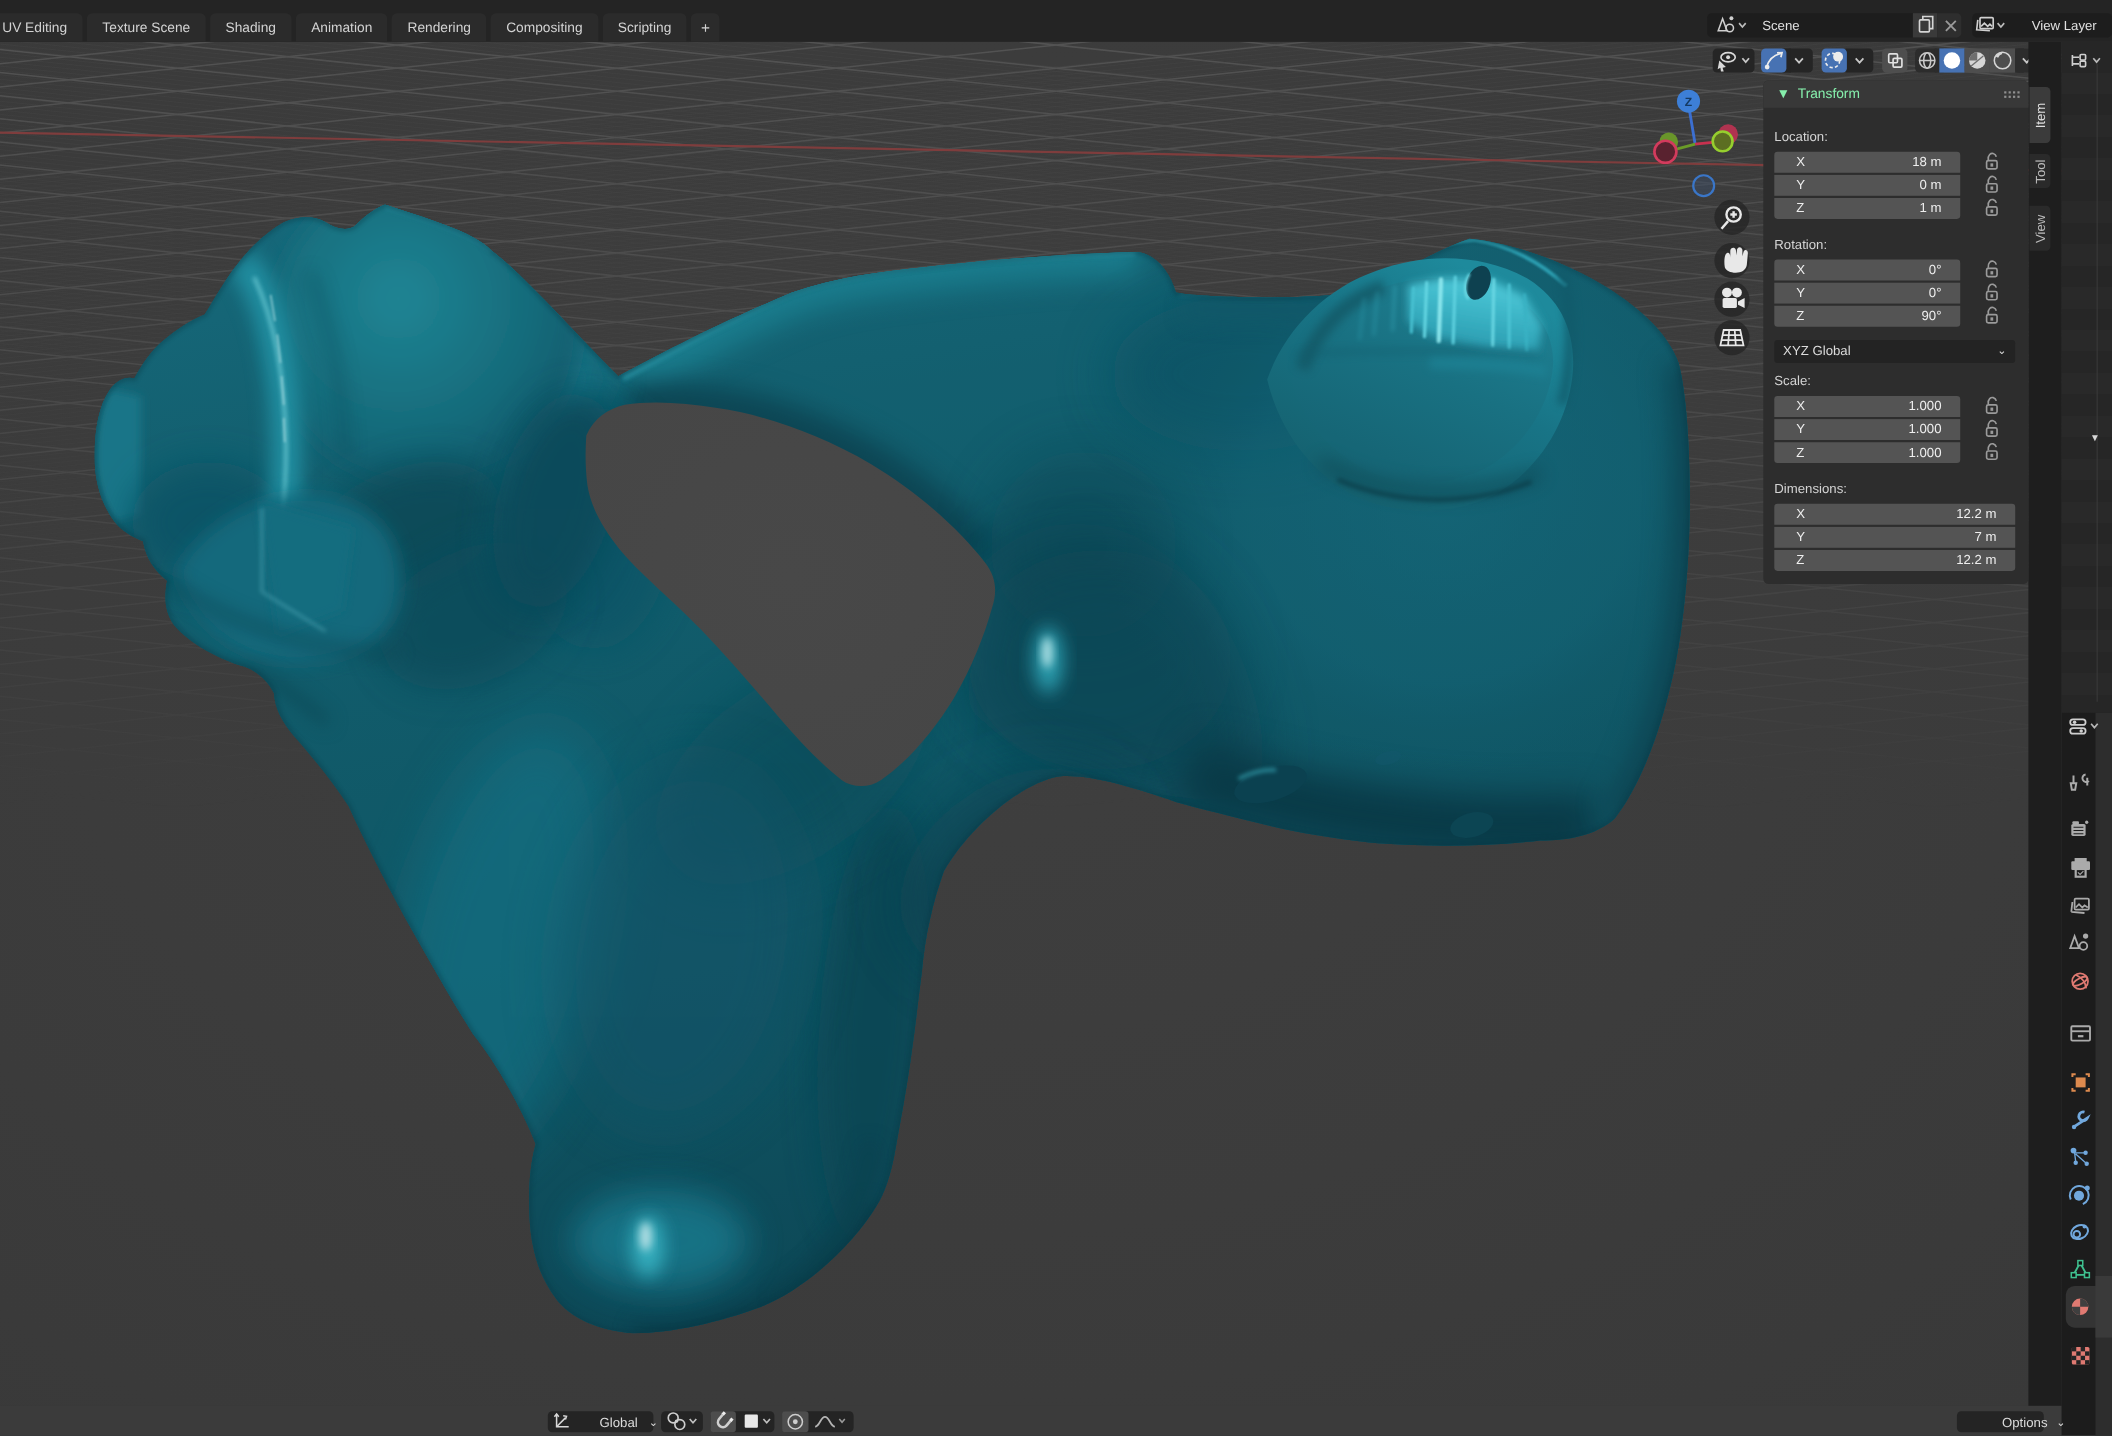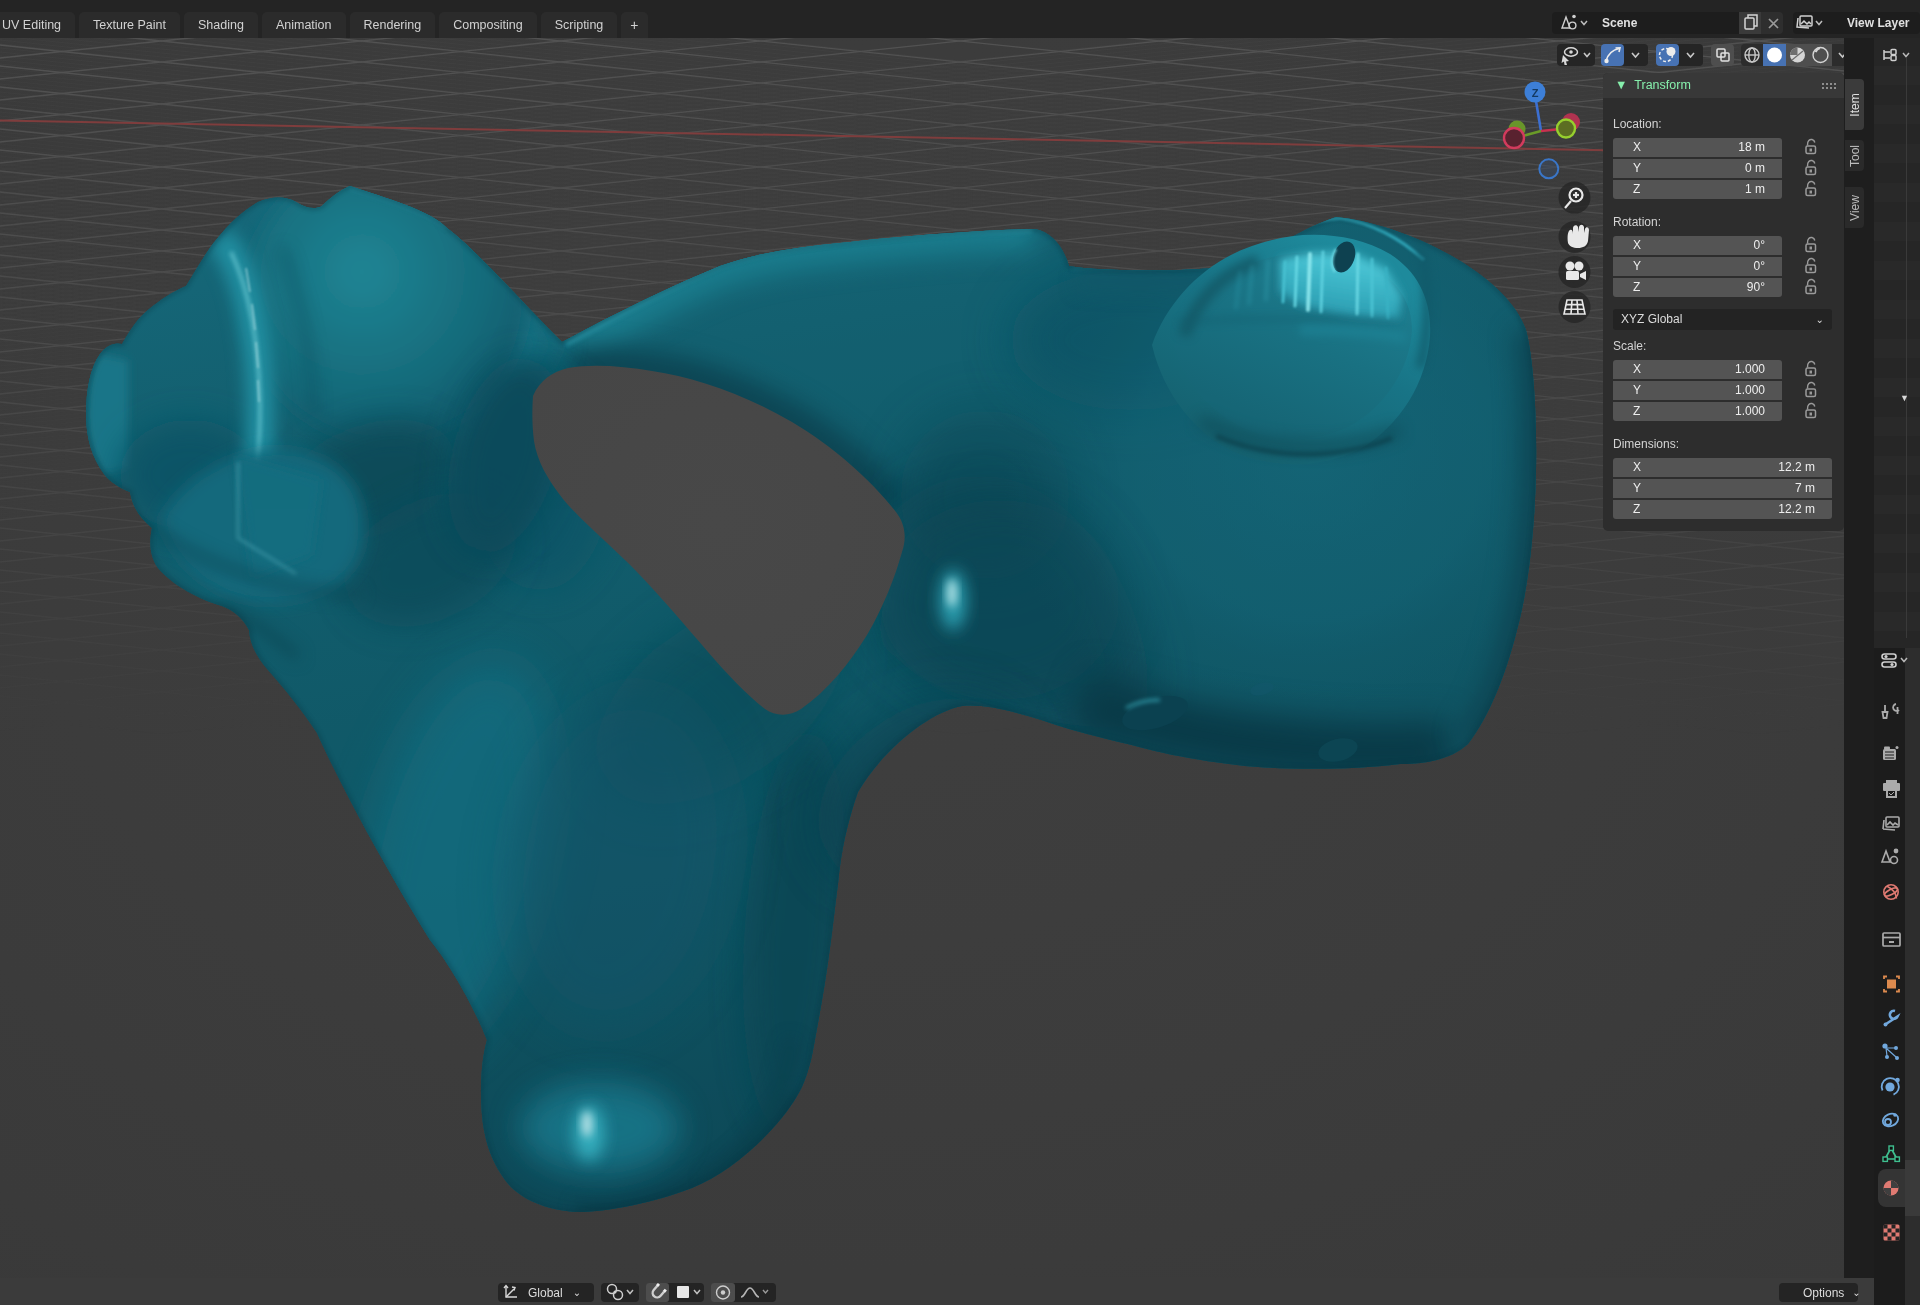"Texture Paint" div.tab { text: Paint -> Scene }
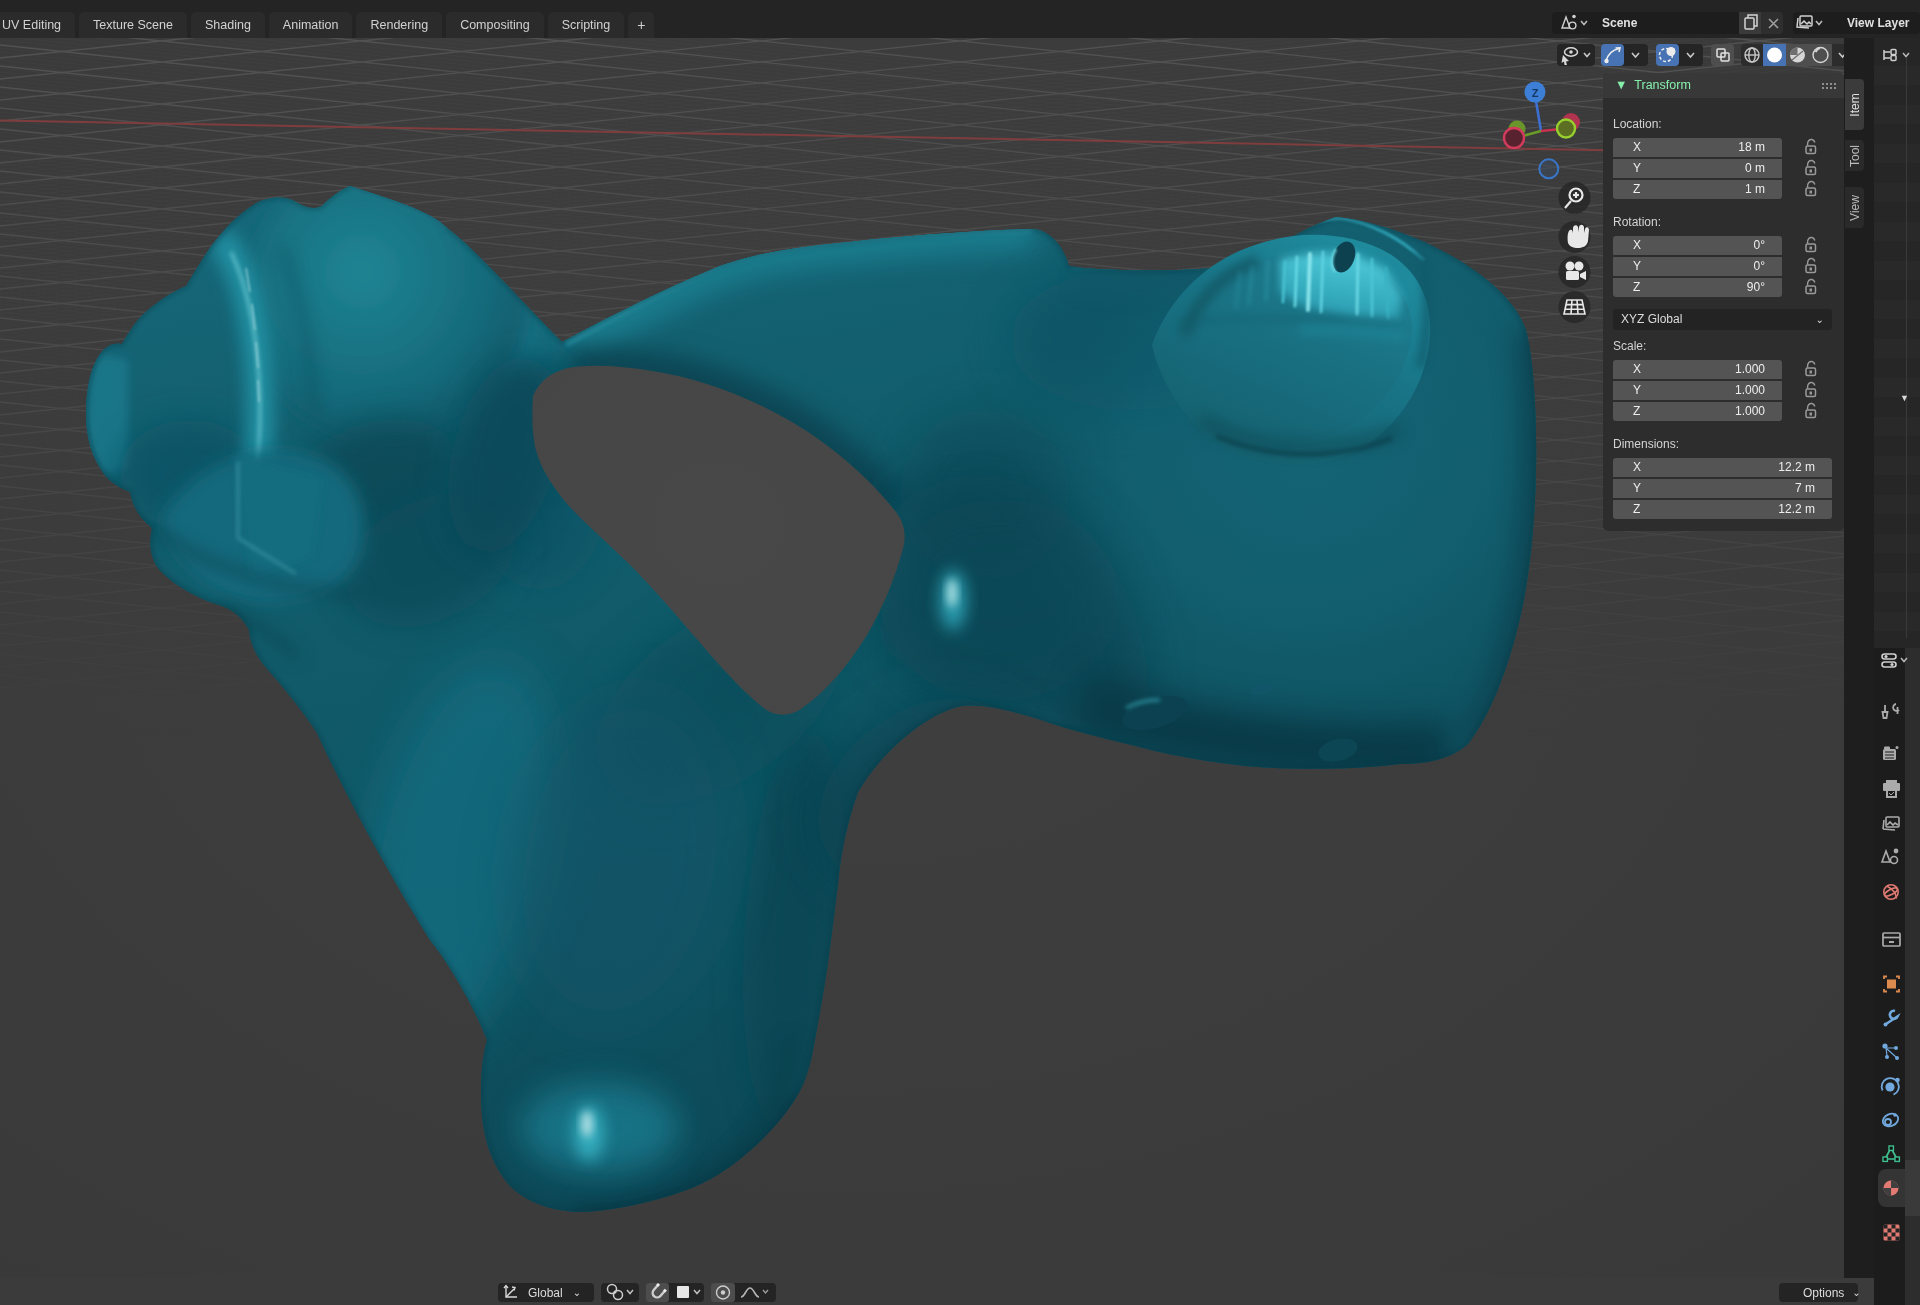"Scene" .wbtn { font-weight: bold -> none }
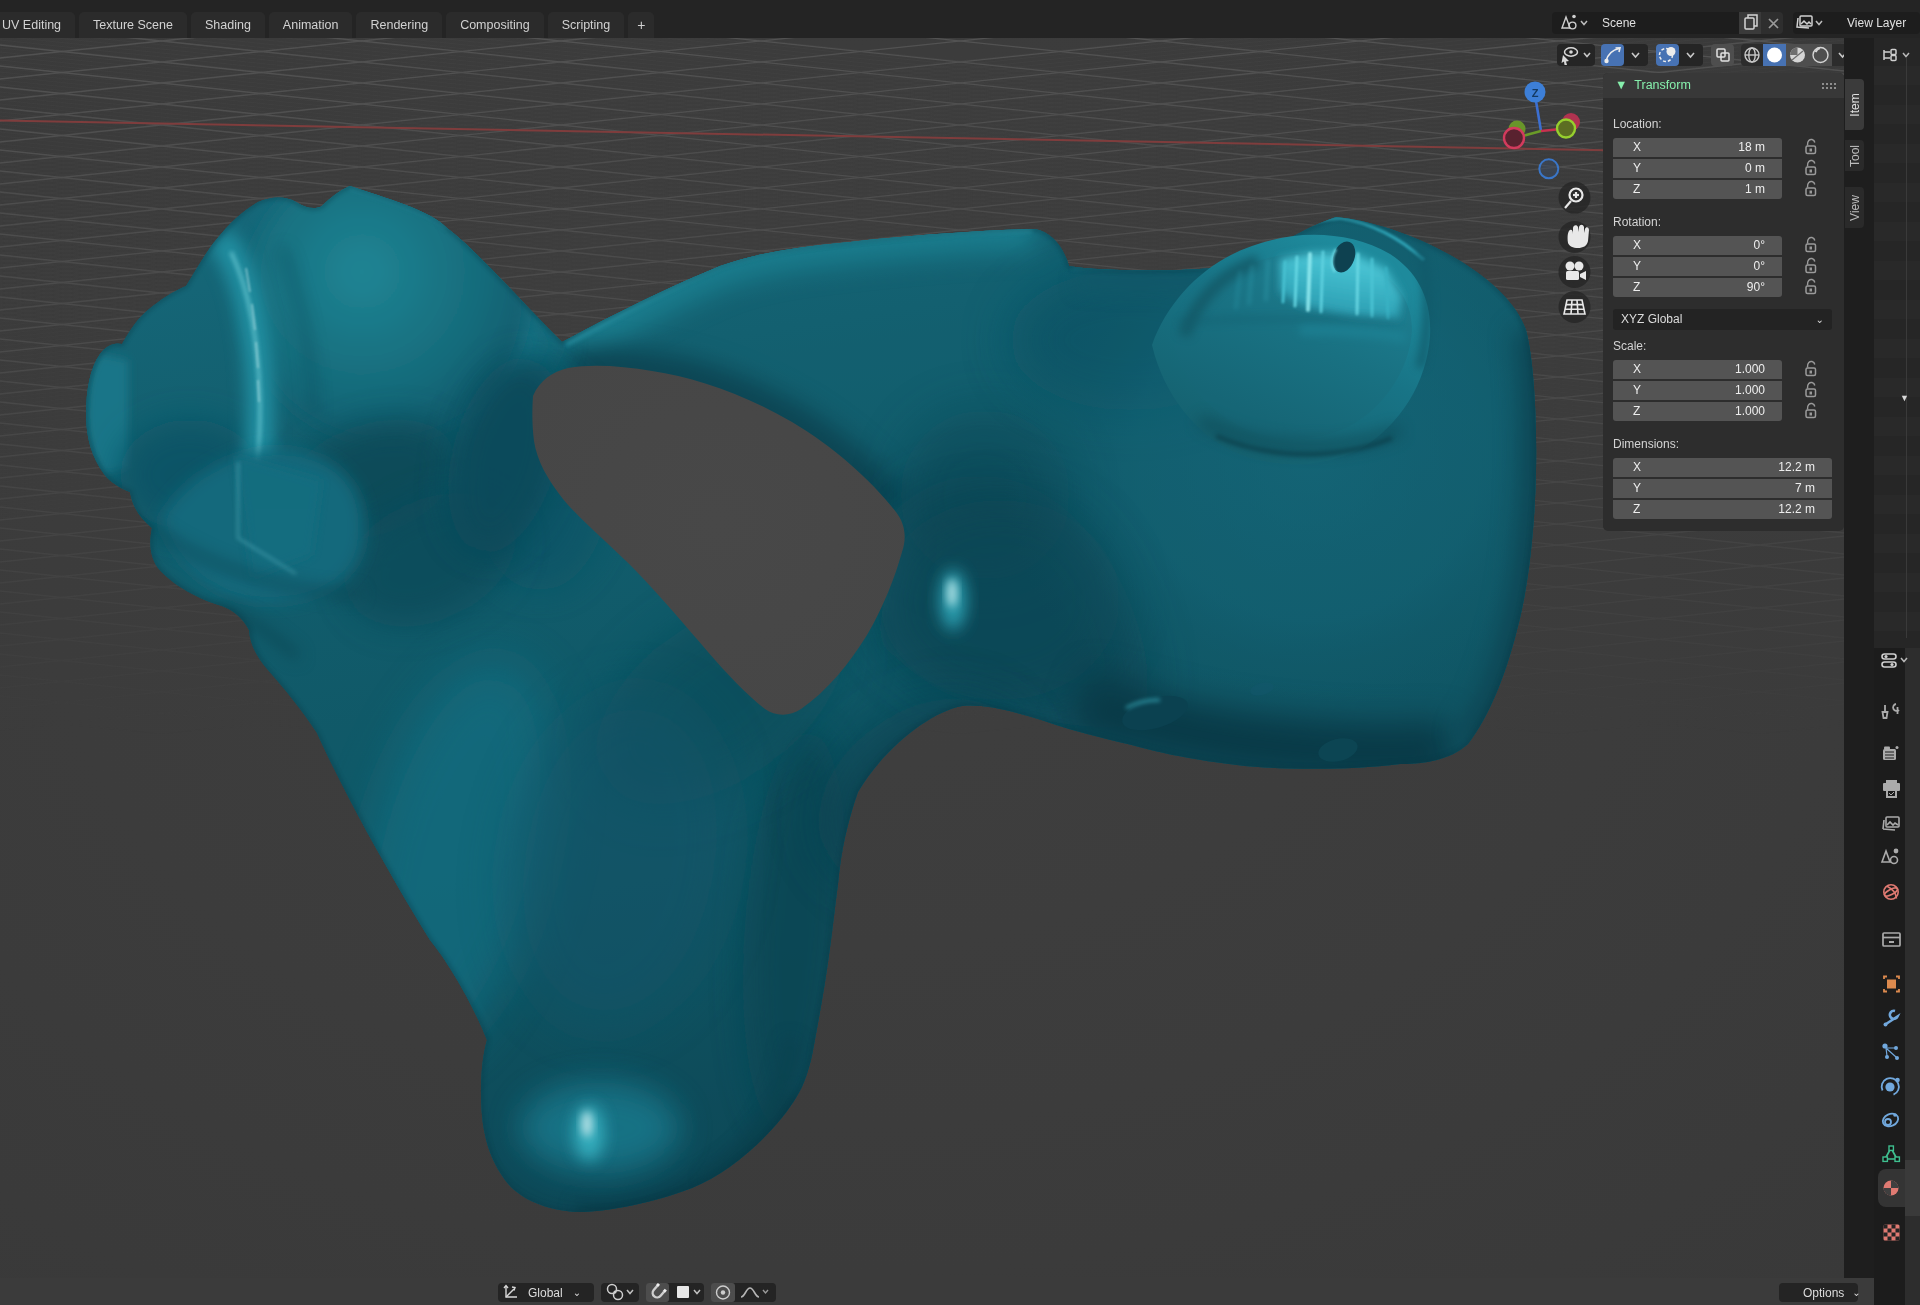"Global" .bpill { padding-left: none -> 17px }
